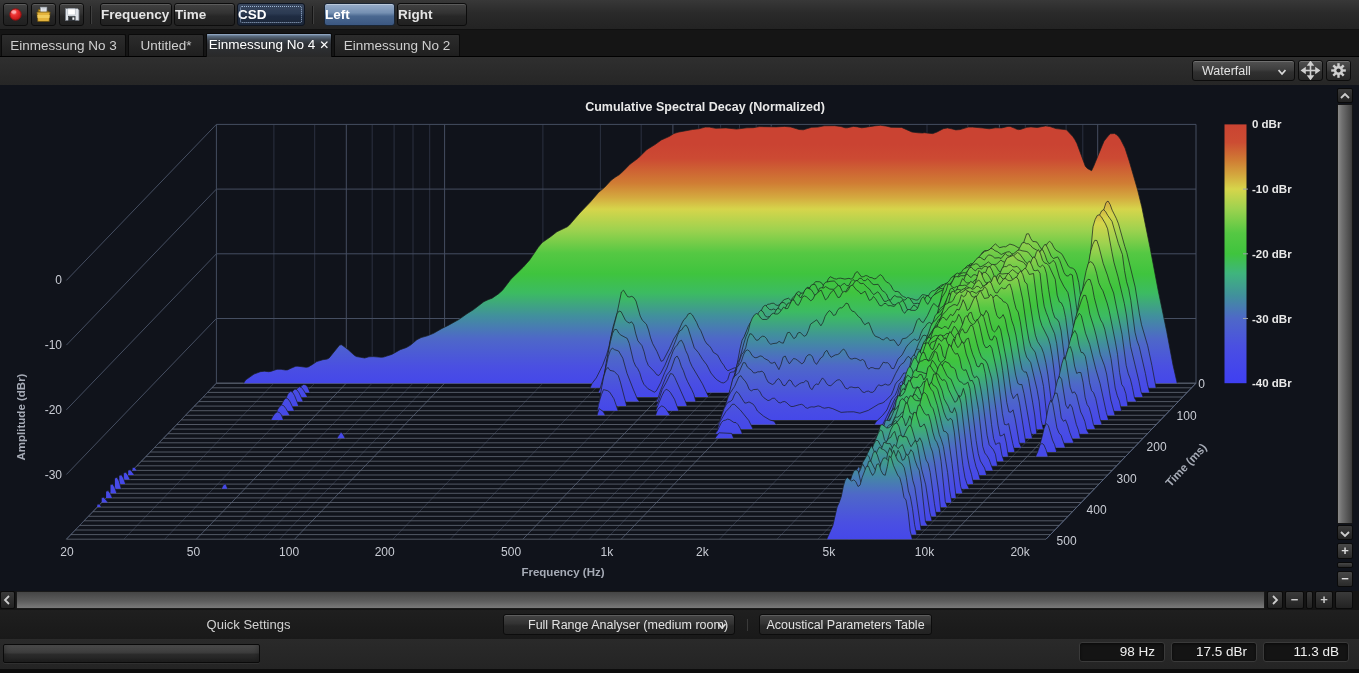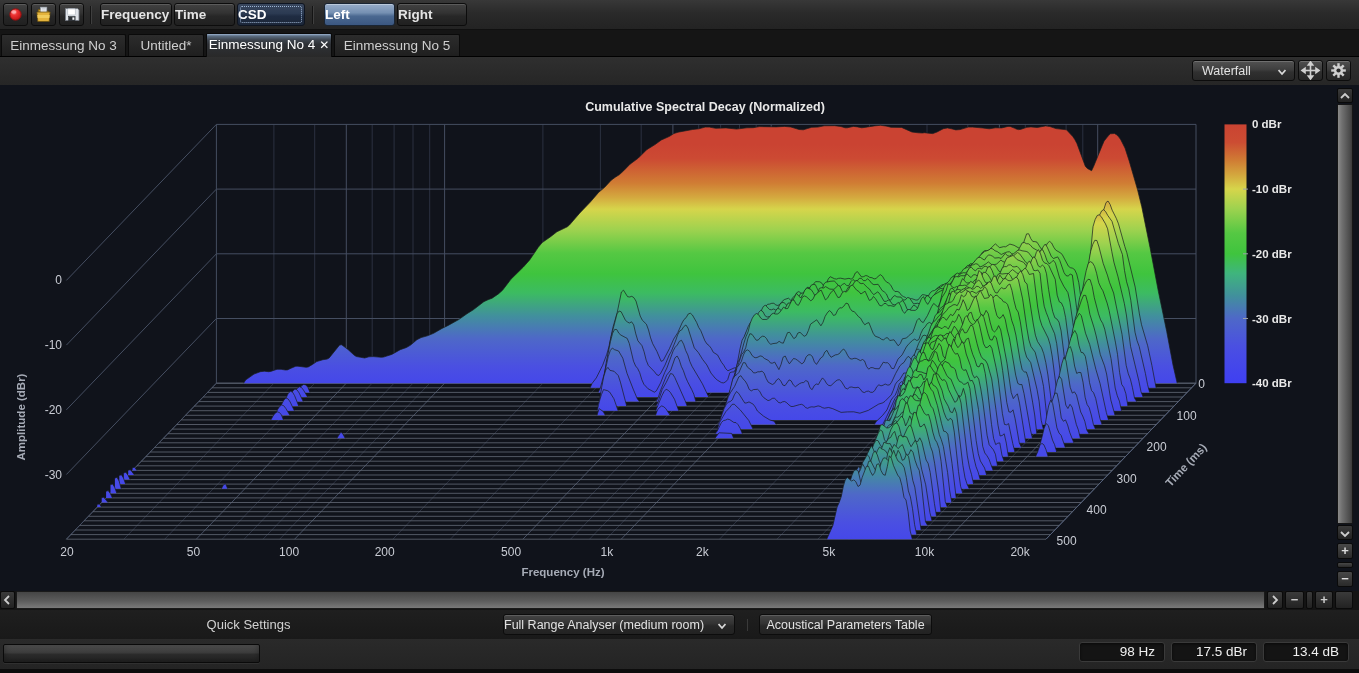"Einmessung No 5" div.tab { text: 5 -> 2 }
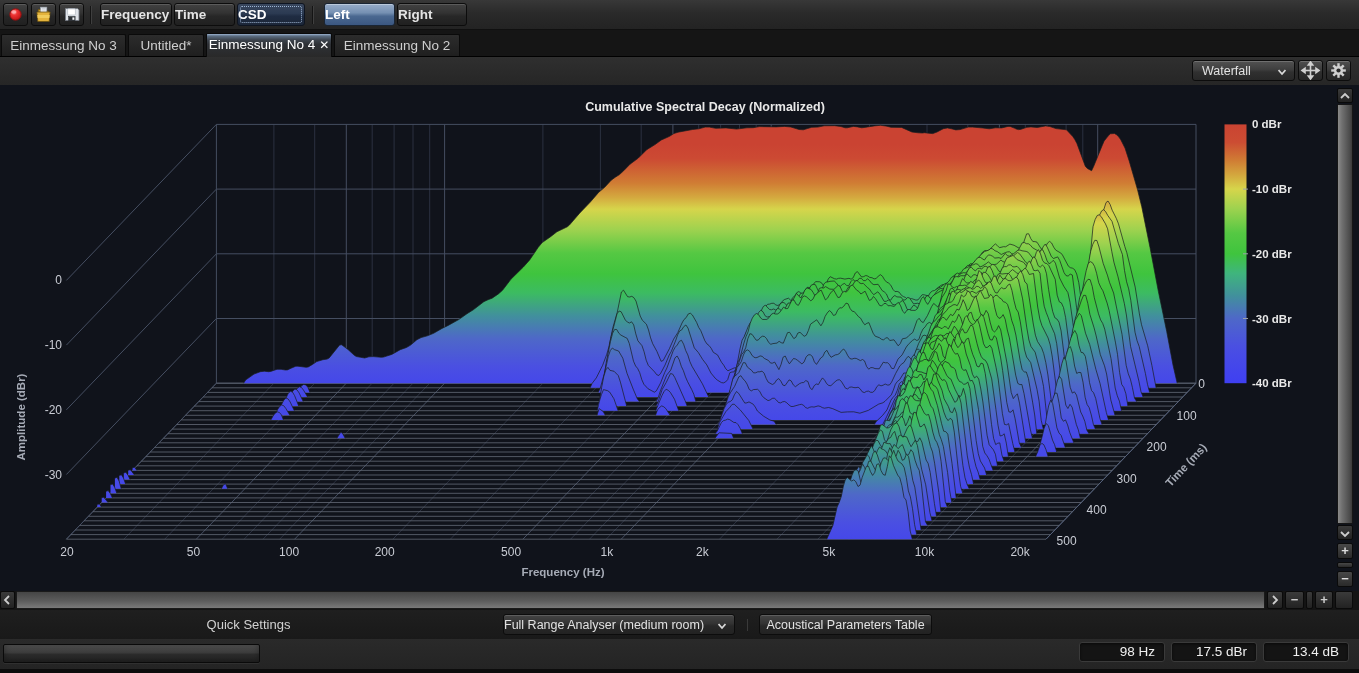"Full Range Analyser (medium room)" #qs-dd { padding-left: 0 -> 24px }
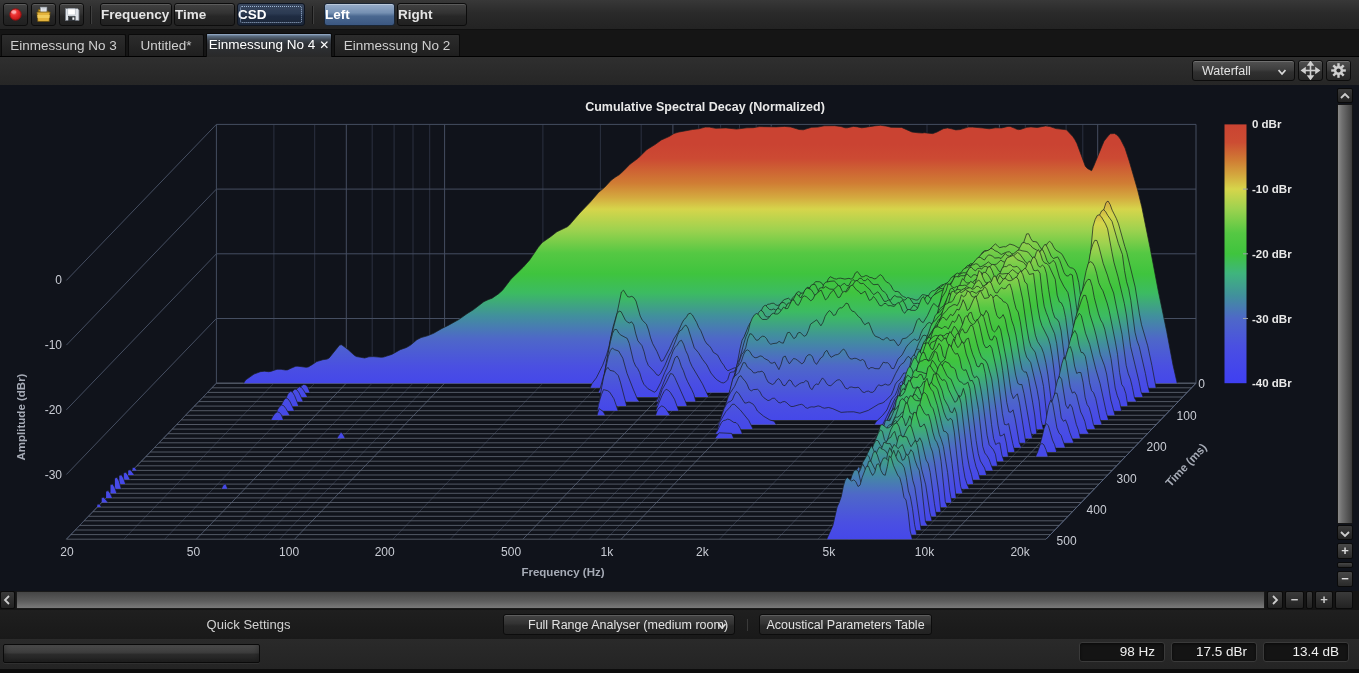"13.4 dB" div.sbox { text: 13.4 -> 11.3 }
